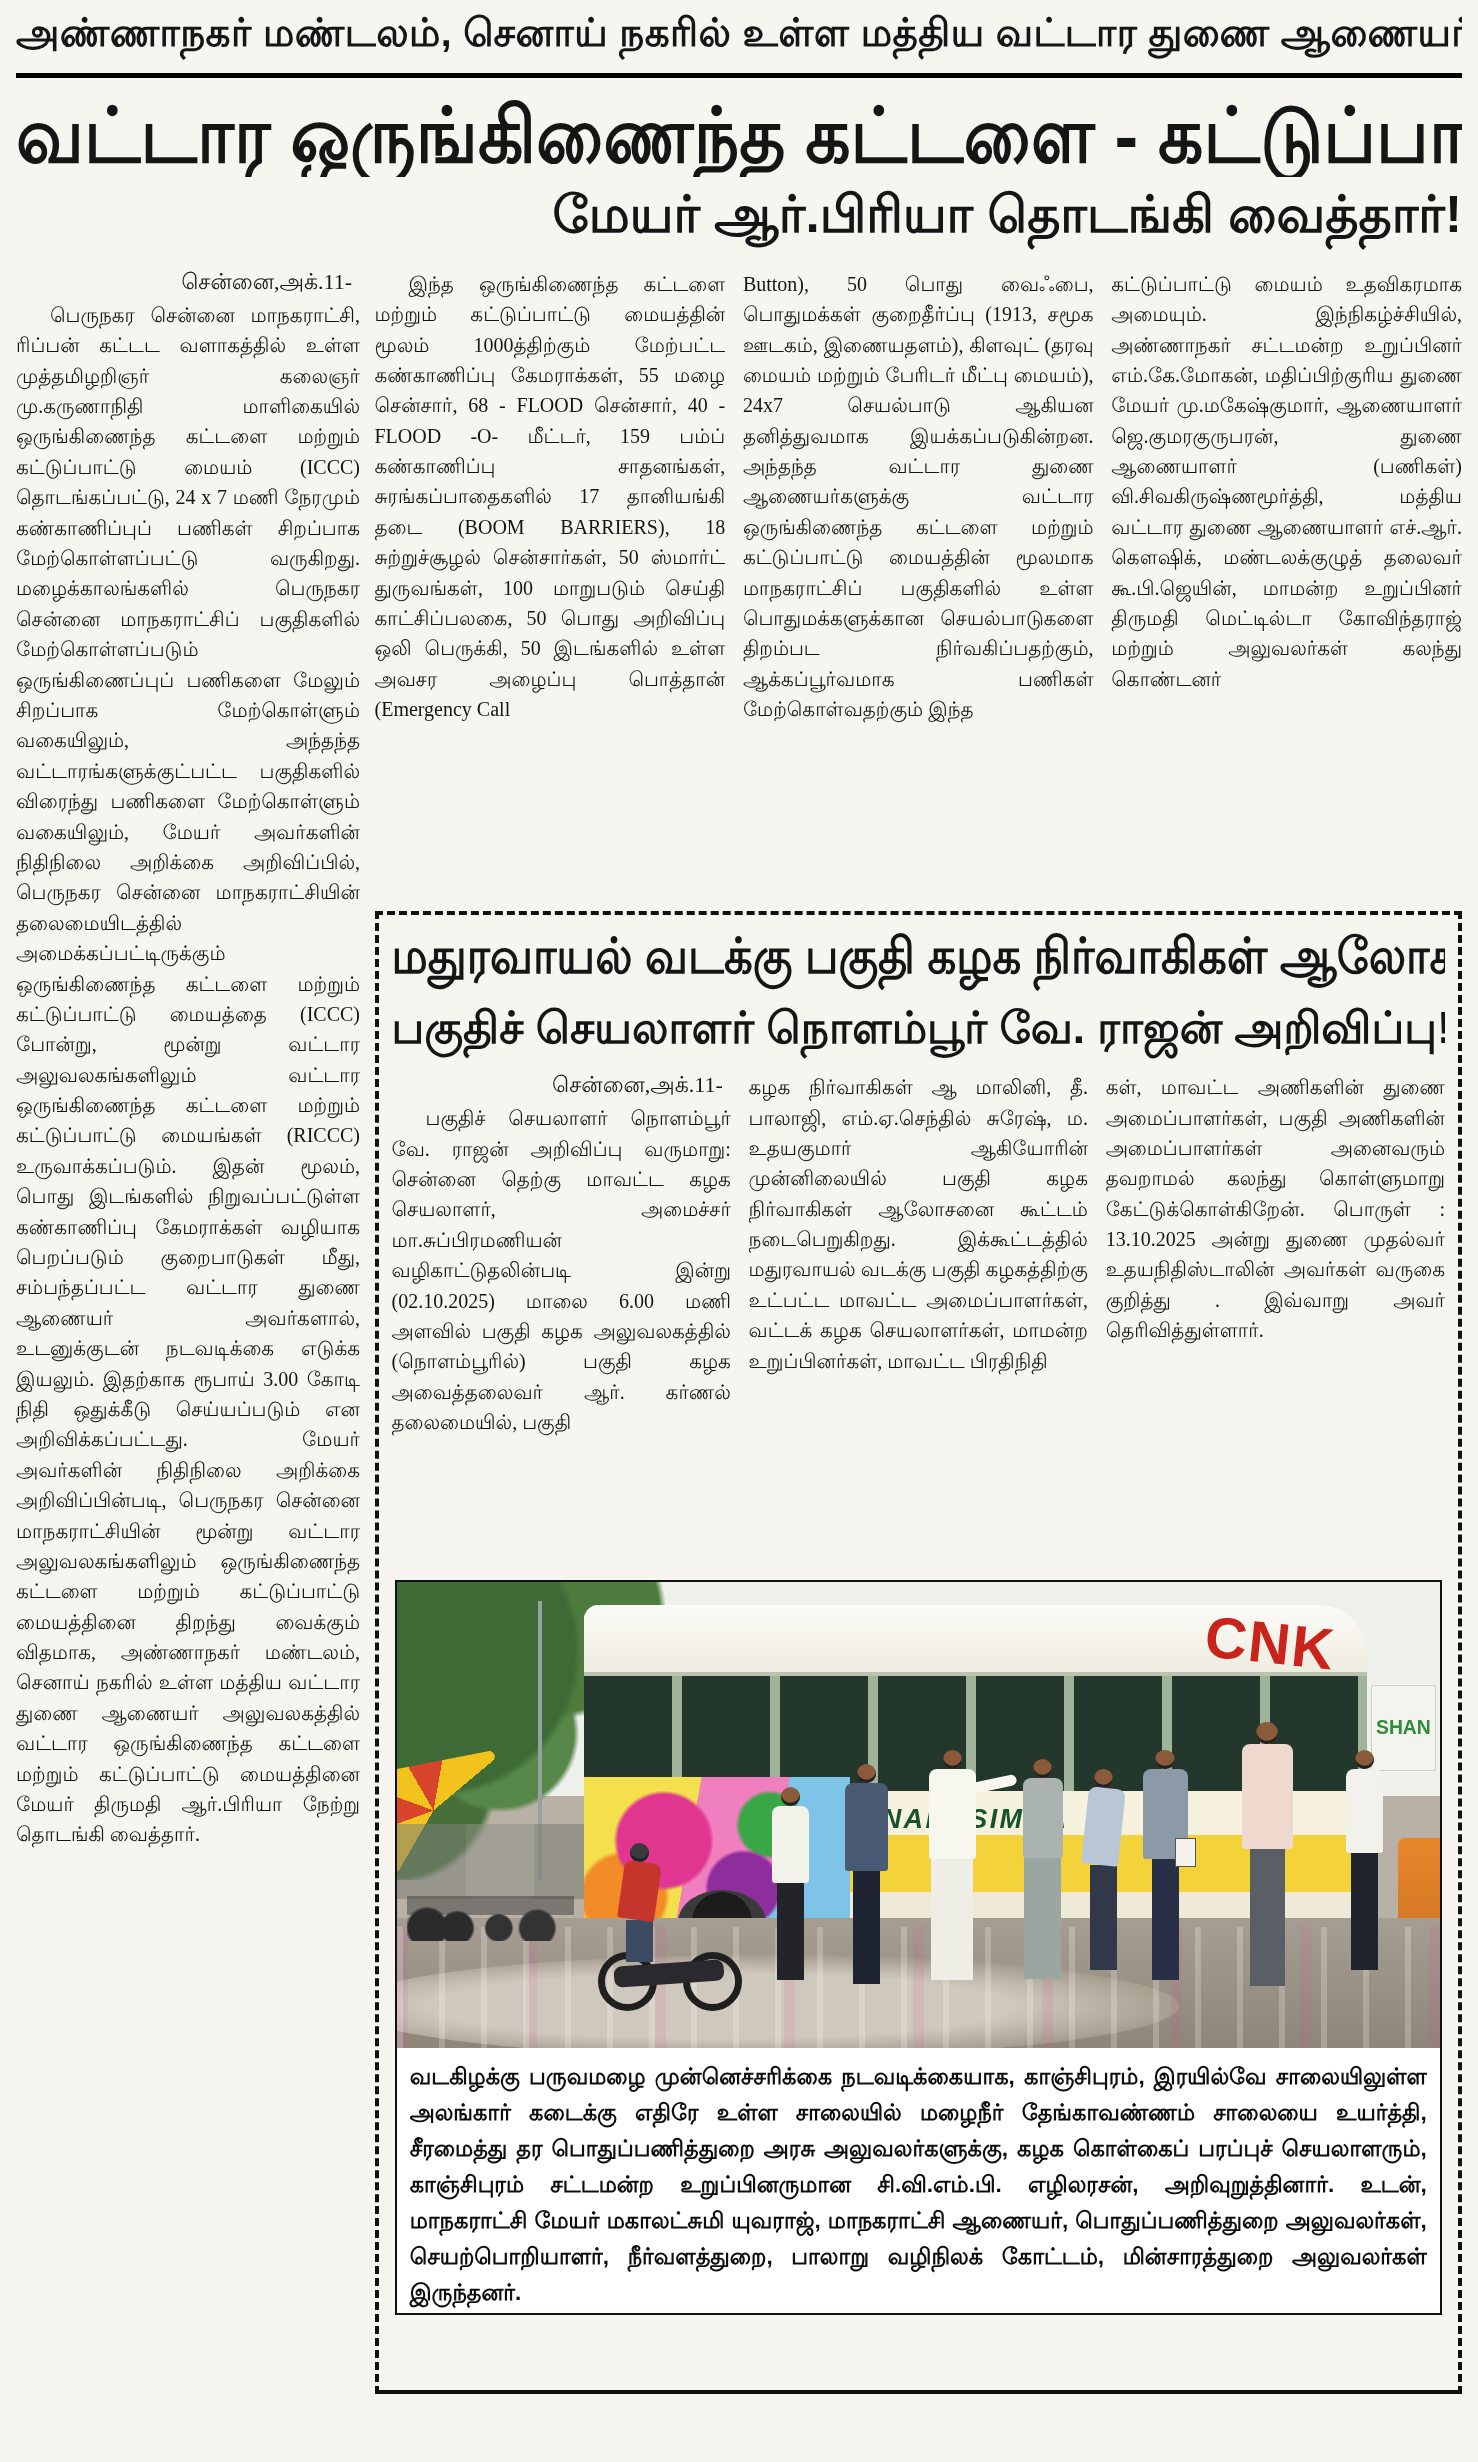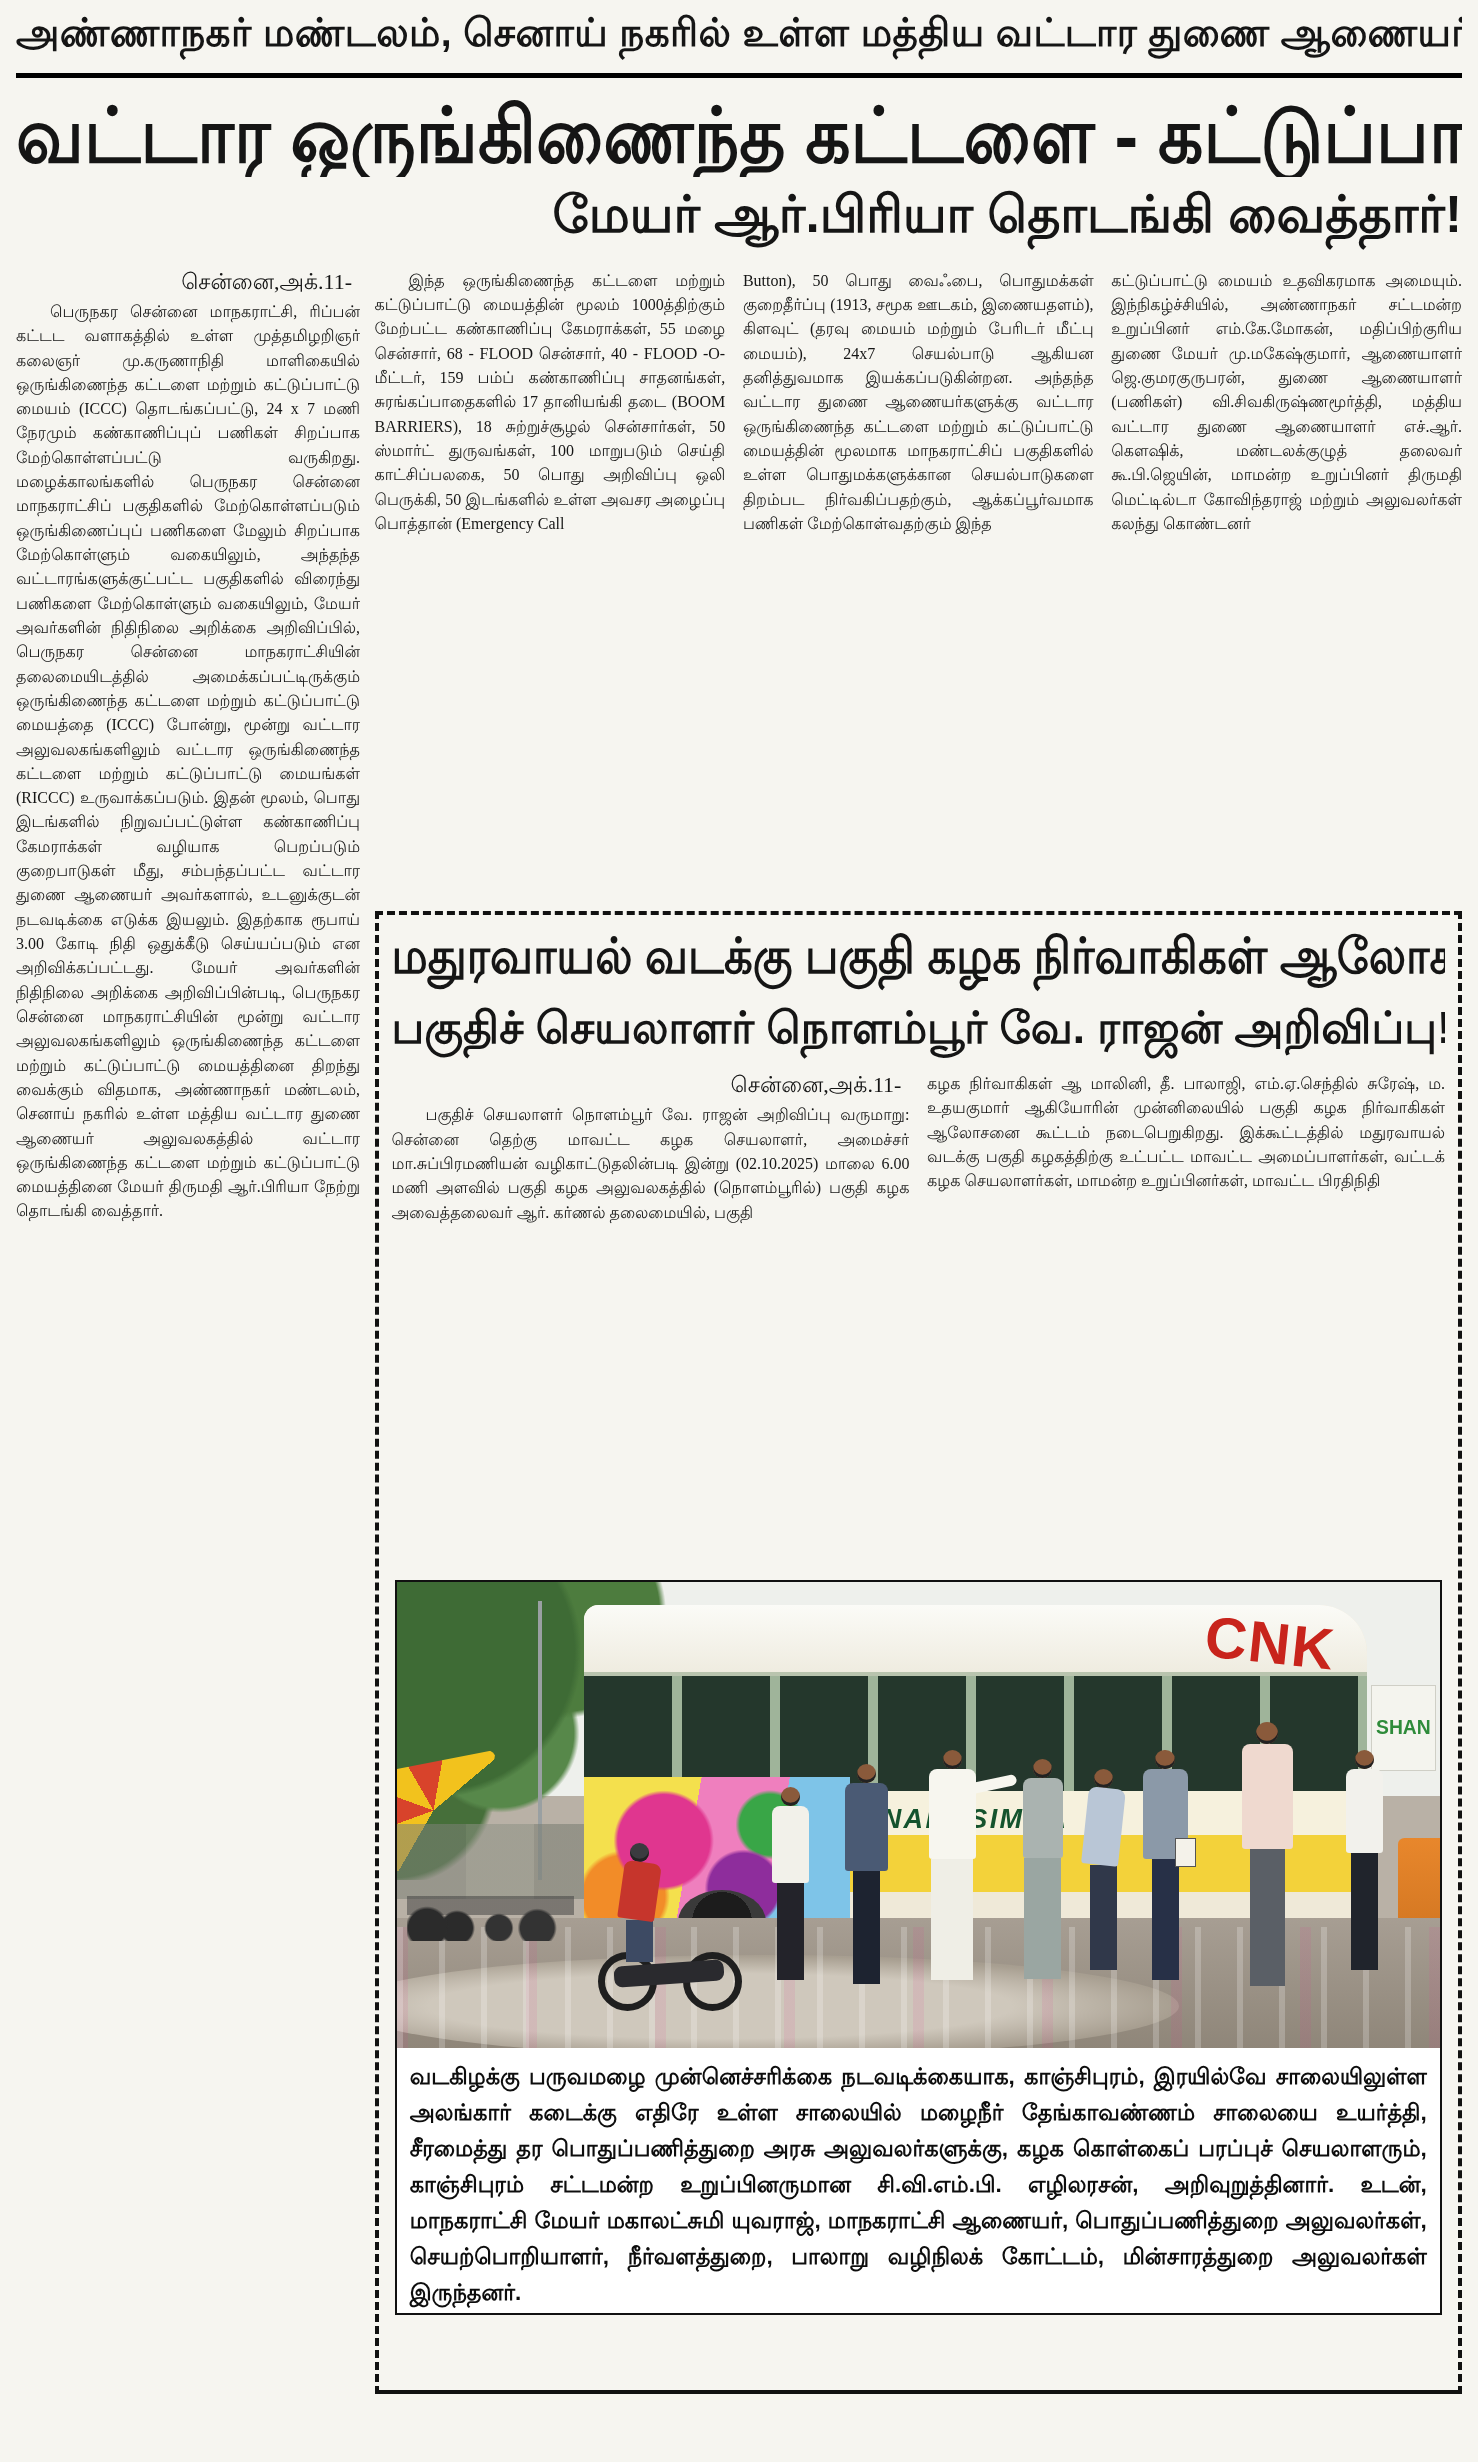"இந்த ஒருங்கிணைந்த கட்டளை மற்றும்" .bodytext { font-size: 16px -> 20px }
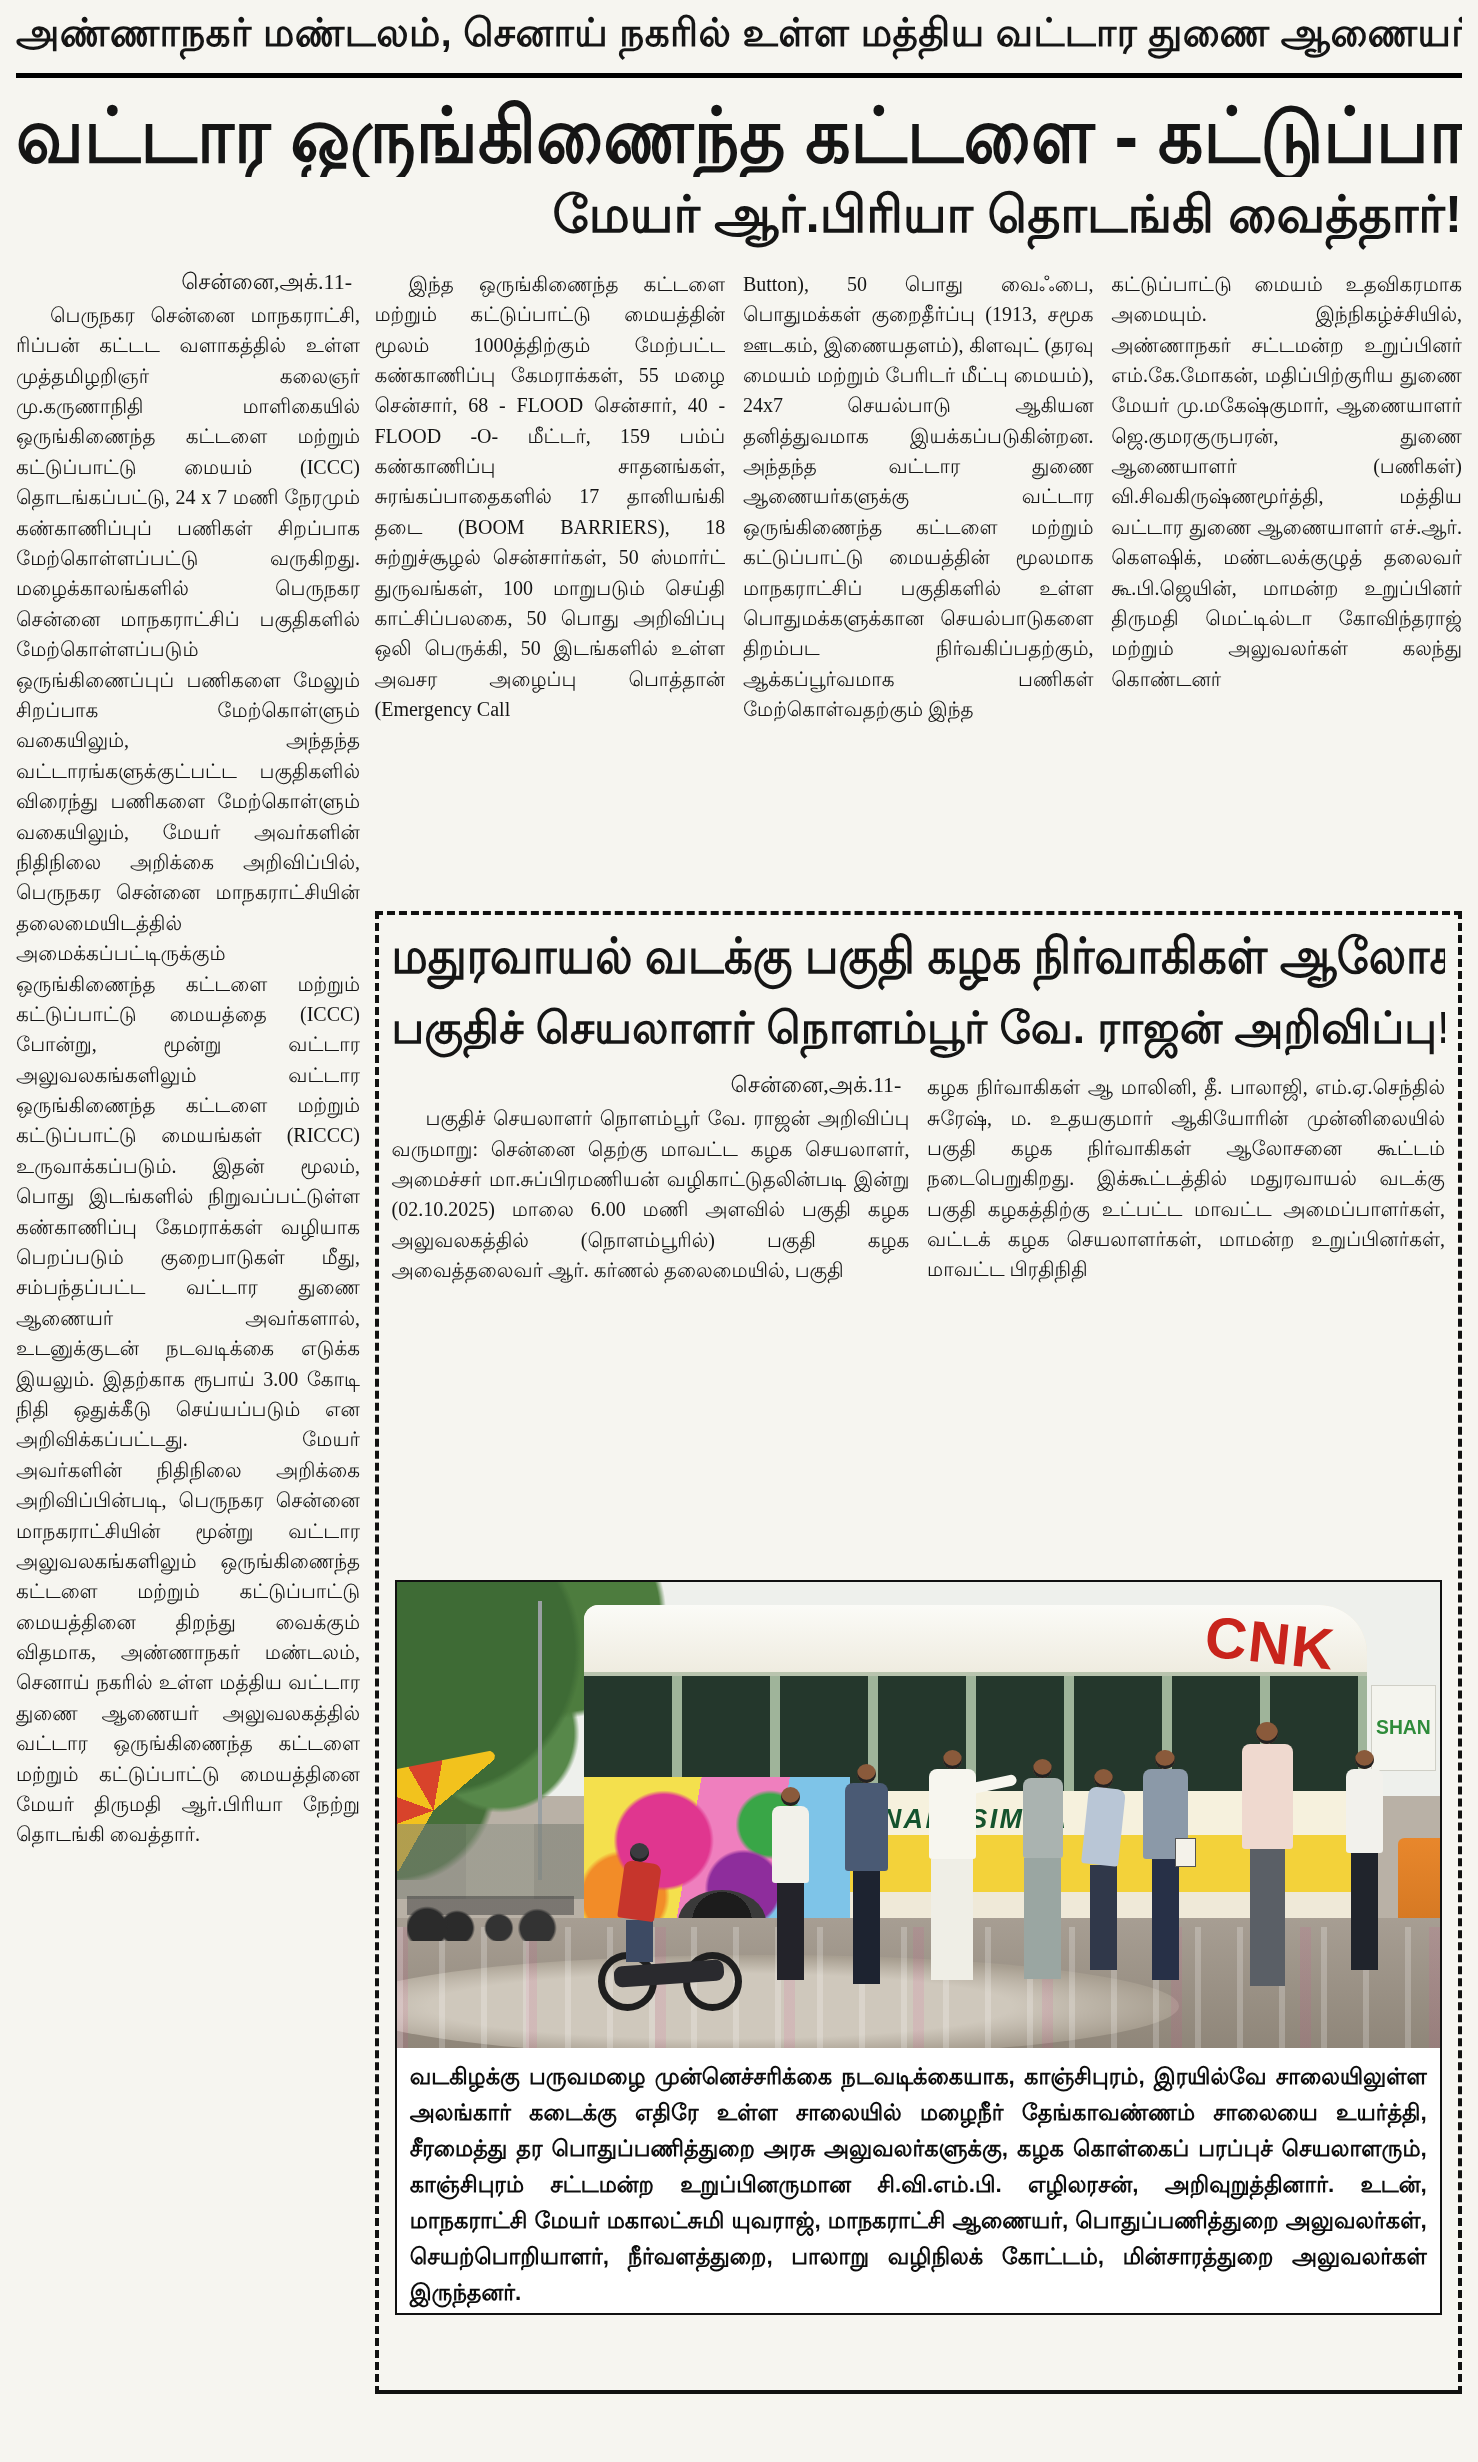"கள், மாவட்ட அணிகளின் துணை அமைப்பாளர்கள்," div.col { html: none -> <div>கள், மாவட்ட அணிகளின் துணை அமைப்பாளர்கள், பகுதி அணிகளின் அமைப்பாளர்கள் அனைவரும் தவறாமல் கலந்து கொள்ளுமாறு கேட்டுக்கொள்கிறேன். பொருள் : 13.10.2025 அன்று துணை முதல்வர் உதயநிதிஸ்டாலின் அவர்கள் வருகை குறித்து . இவ்வாறு அவர் தெரிவித்துள்ளார்.</div> }
